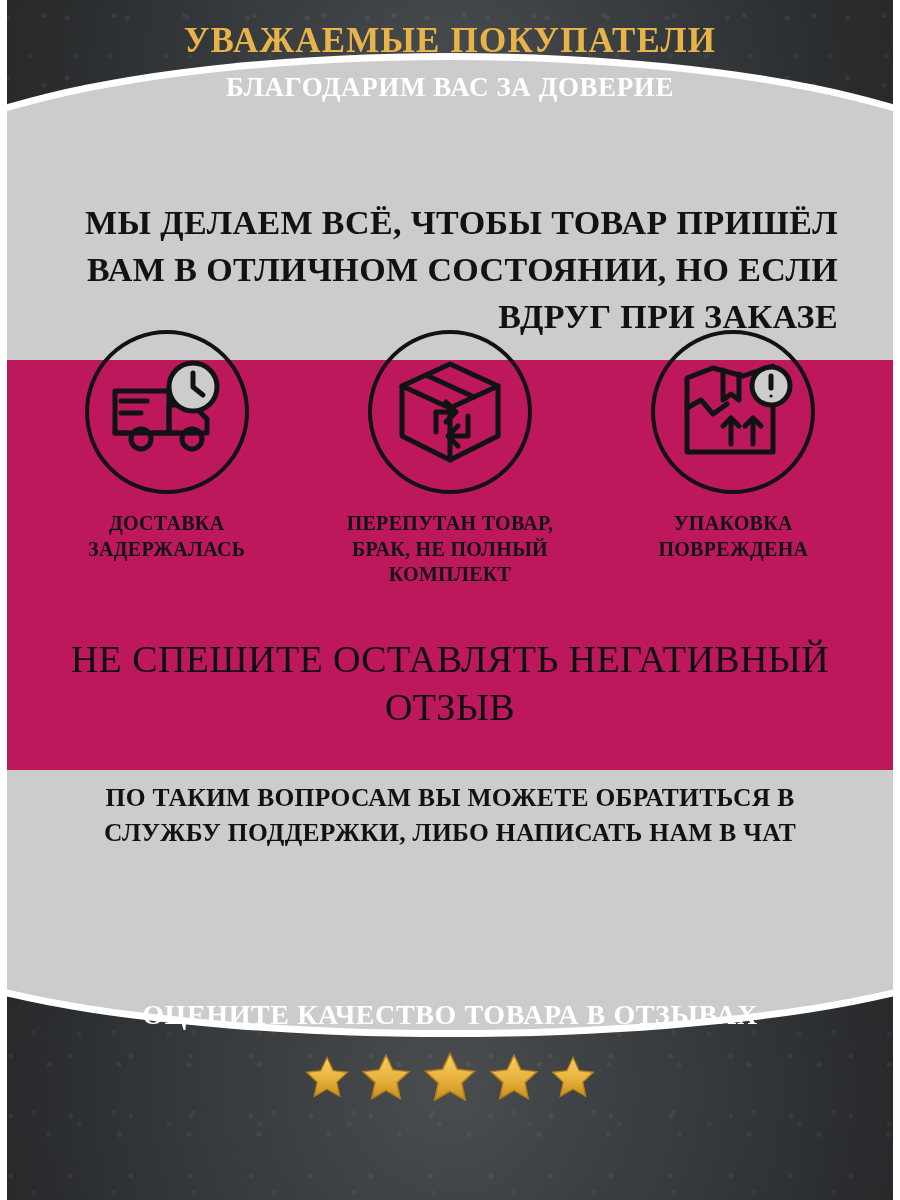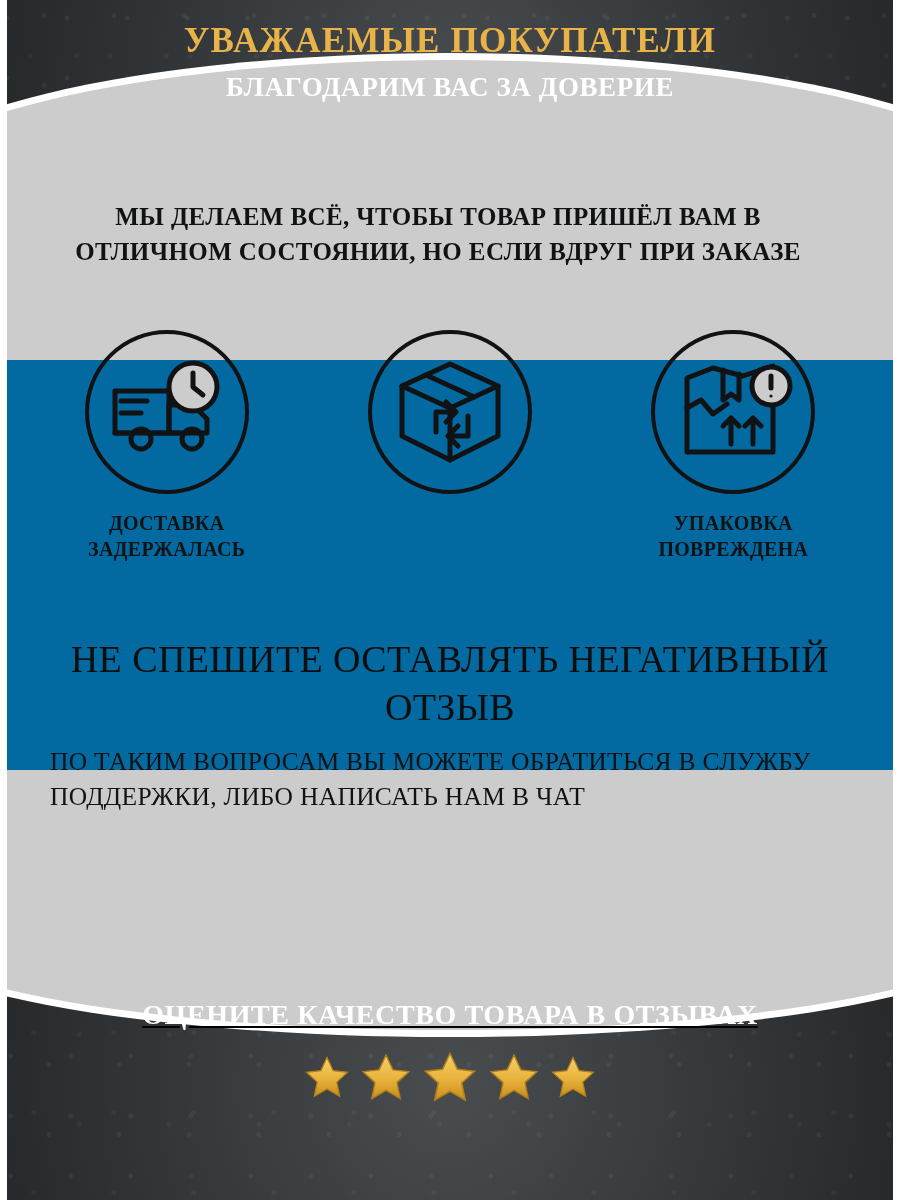"УВАЖАЕМЫЕ ПОКУПАТЕЛИ" .page { background: #0369a1 -> #be185d }
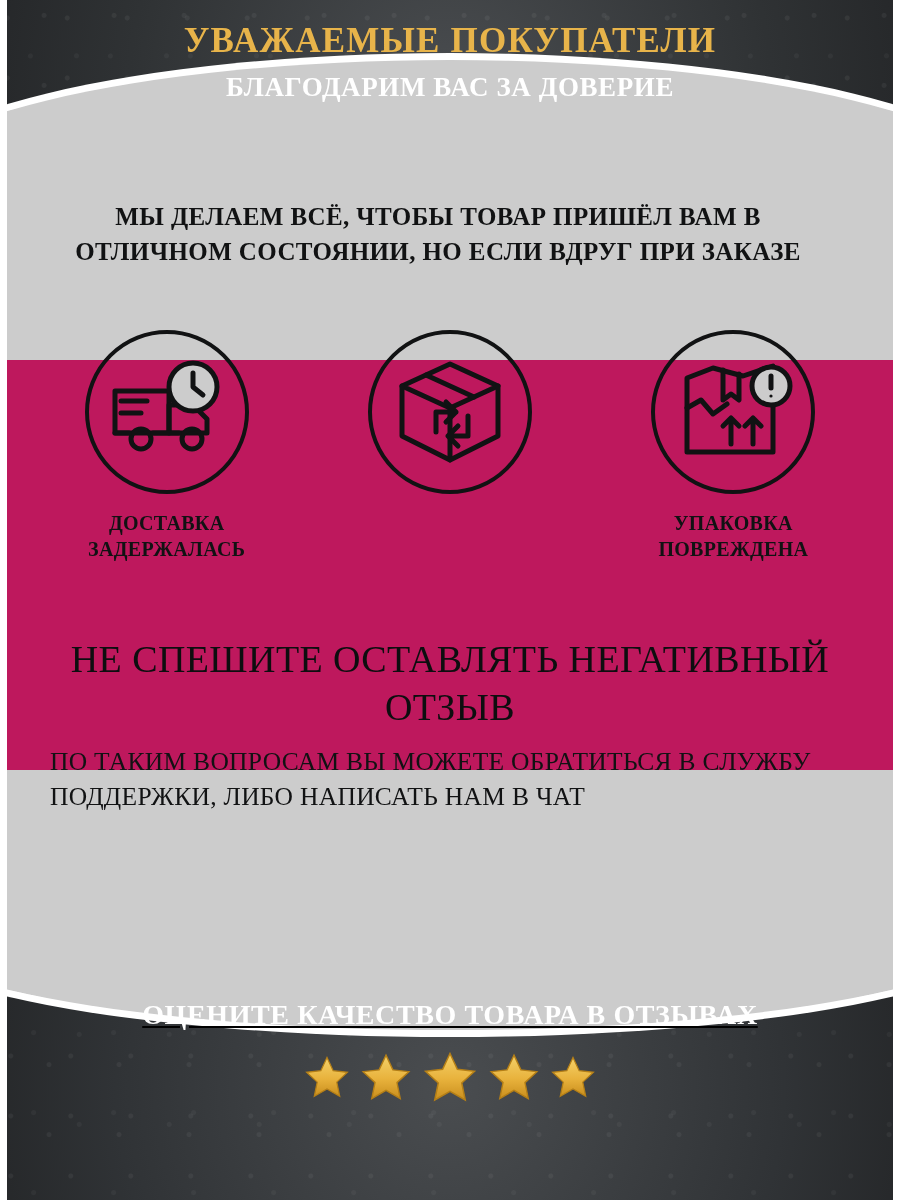"МЫ ДЕЛАЕМ ВСЁ, ЧТОБЫ ТОВАР" .intro { font-size: 25px -> 34px; left: 48px -> 58px; text-align: center -> right }
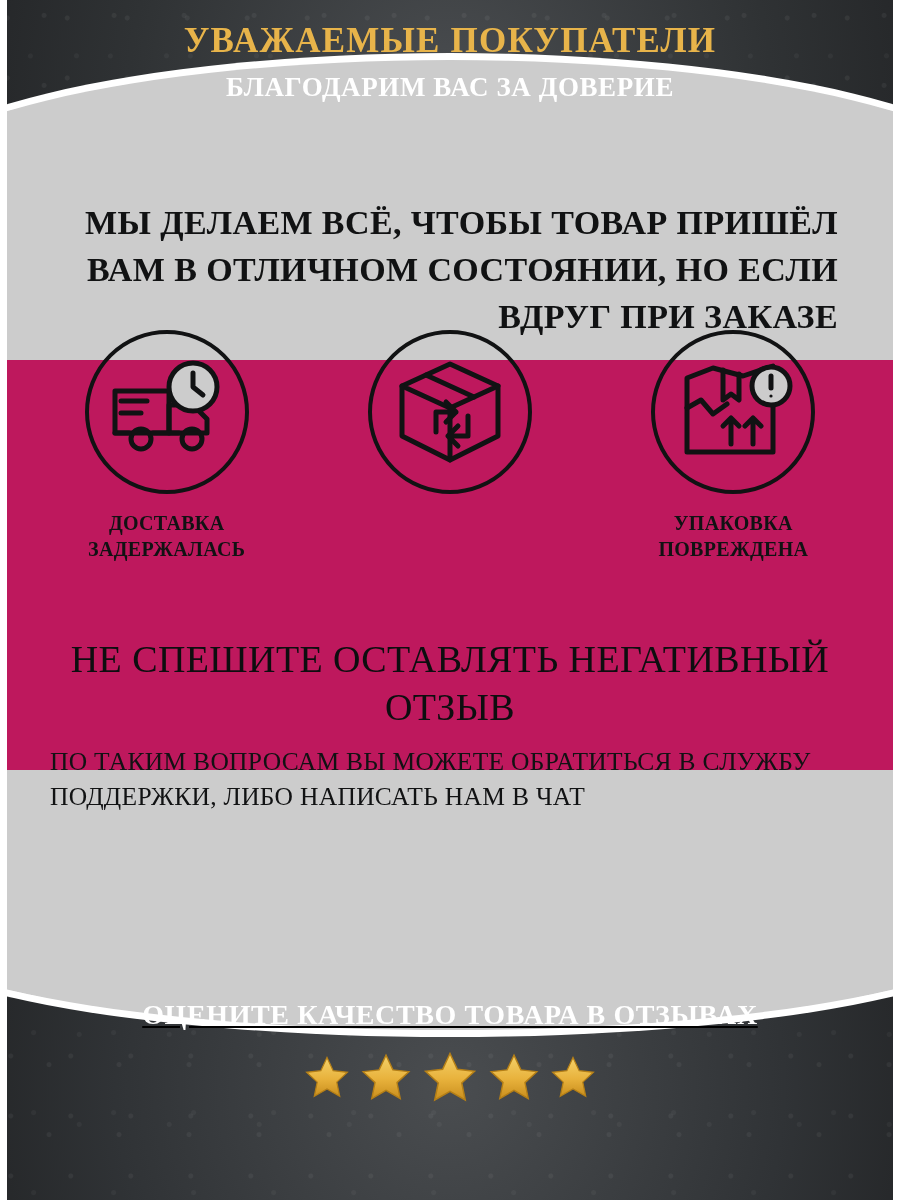"ПЕРЕПУТАН ТОВАР, БРАК, НЕ ПОЛНЫЙ" div.icon-caption { html: none -> <div>ПЕРЕПУТАН ТОВАР, БРАК, НЕ ПОЛНЫЙ КОМПЛЕКТ</div> }
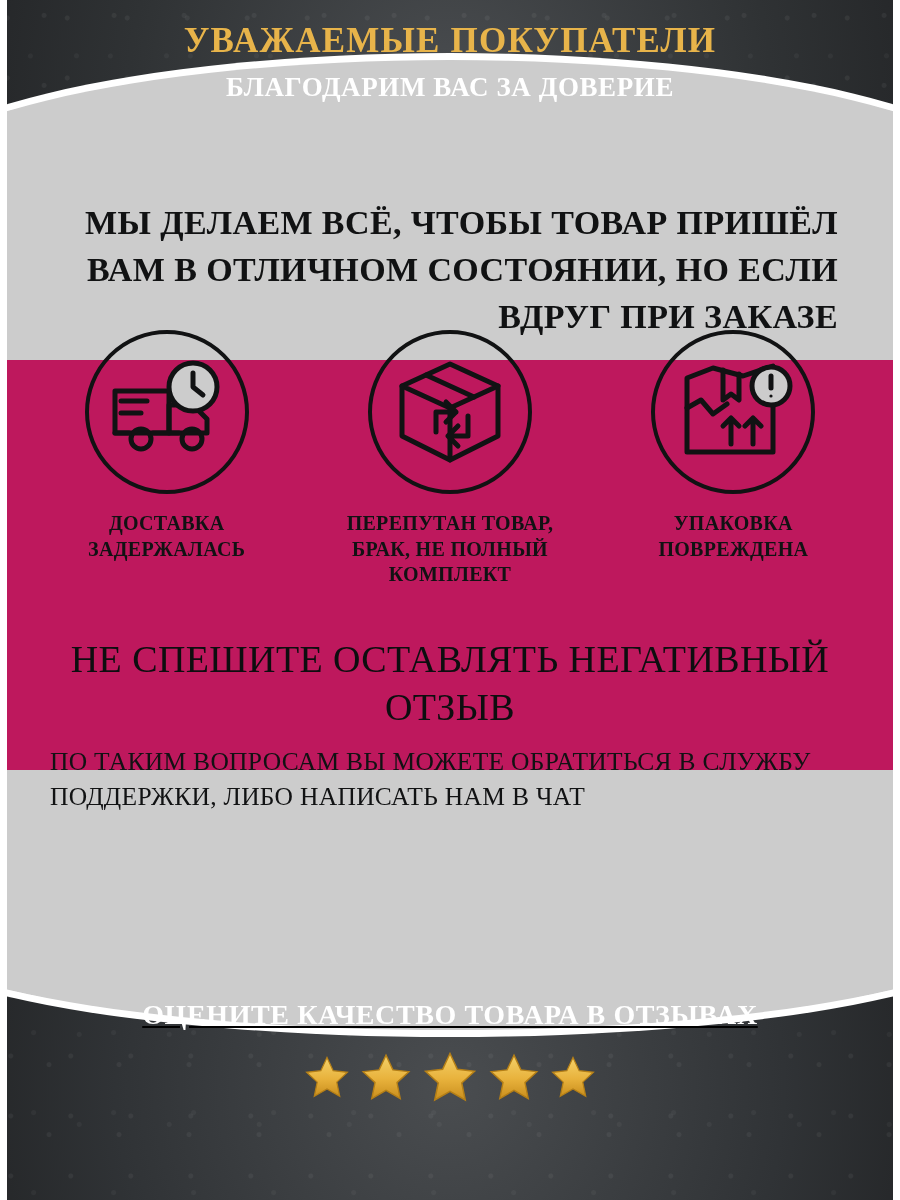"ПО ТАКИМ ВОПРОСАМ ВЫ МОЖЕТЕ" .support { font-weight: normal -> bold; text-align: none -> center; top: 744px -> 780px }
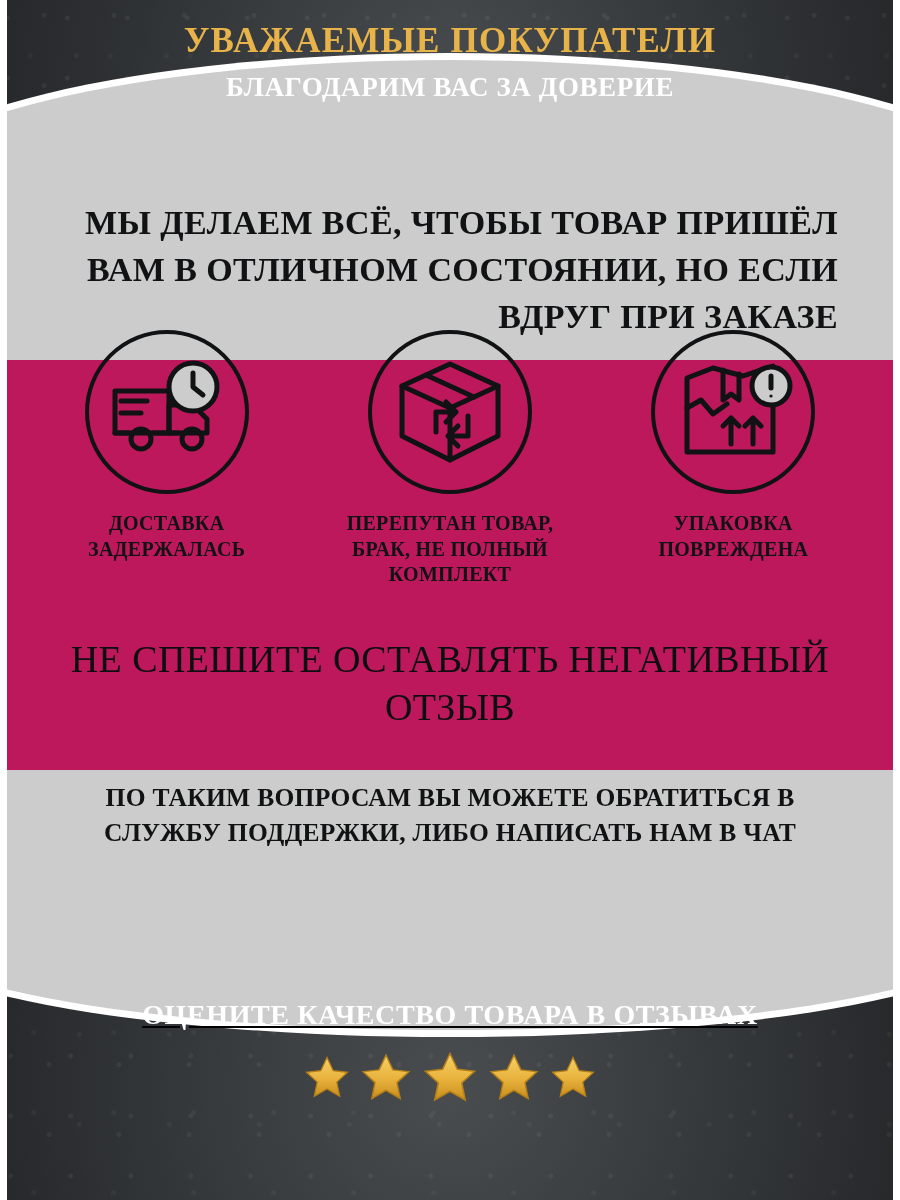"ОЦЕНИТЕ КАЧЕСТВО ТОВАРА В ОТЗЫВАХ" .footer { text-decoration: underline -> none }
